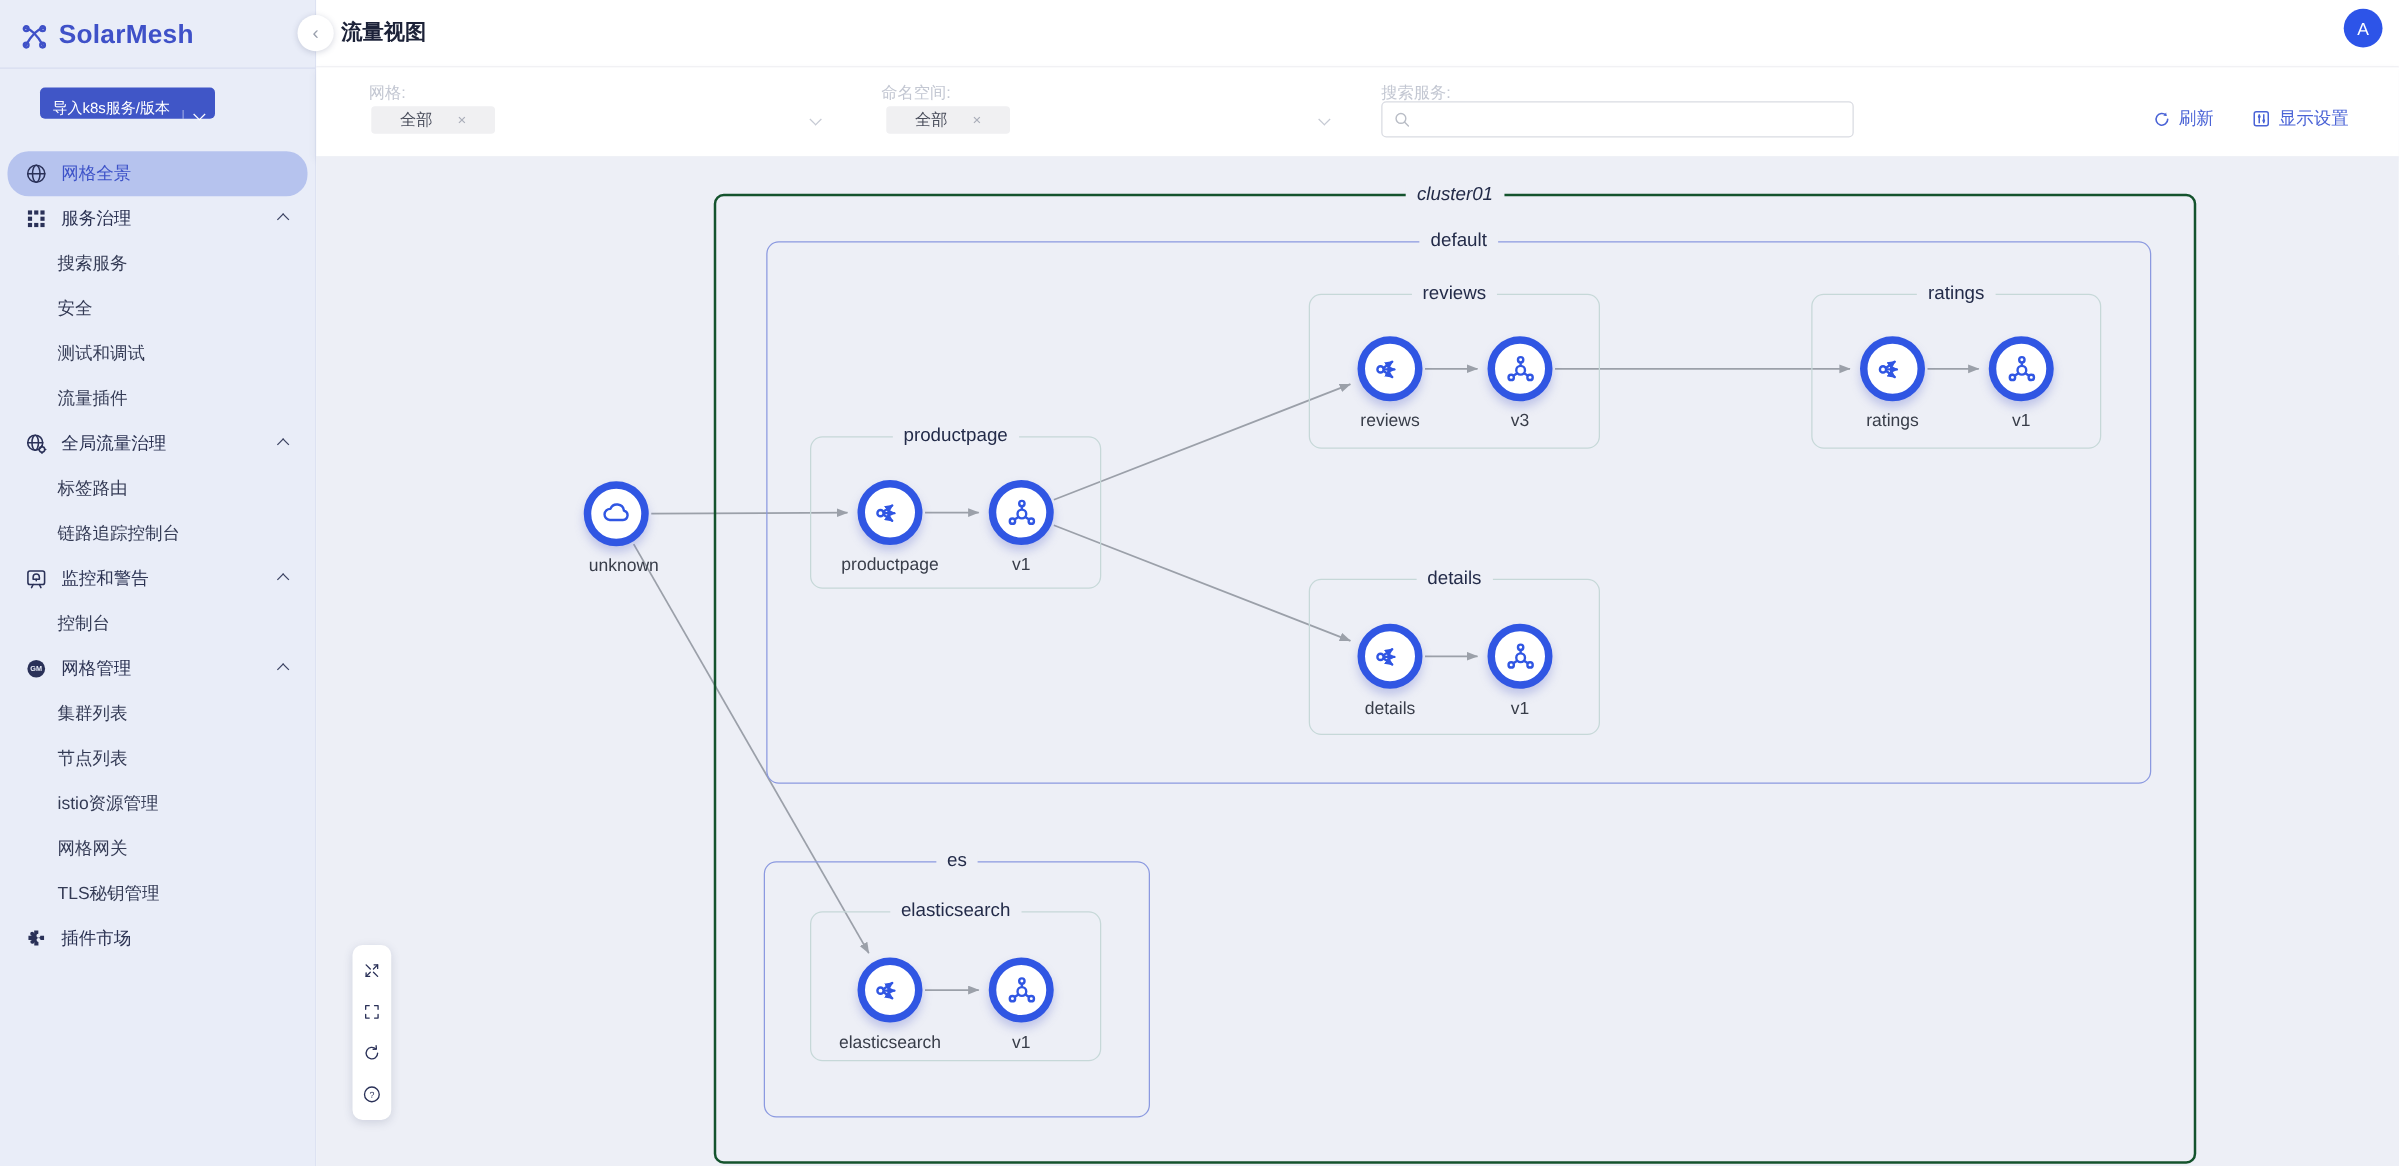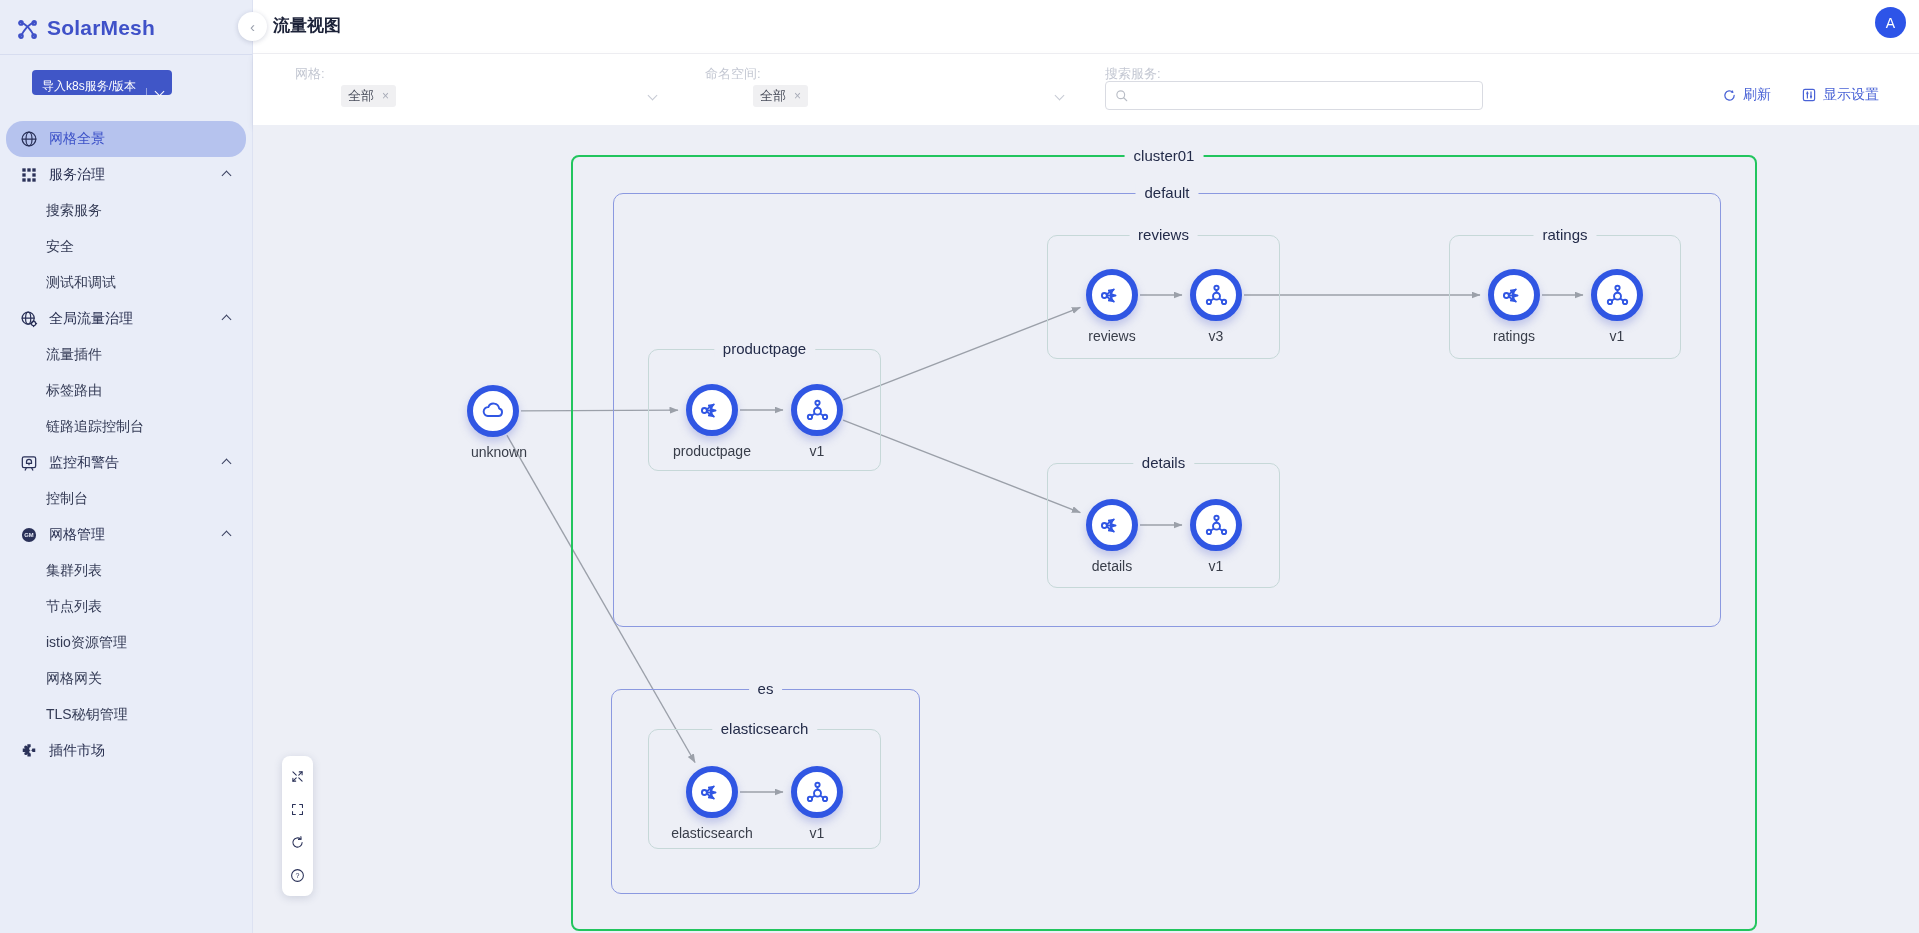"全部" .tag { gap: 8px -> 20px; margin-left: 44px -> none; padding: 2px 7px -> 2px 23px }
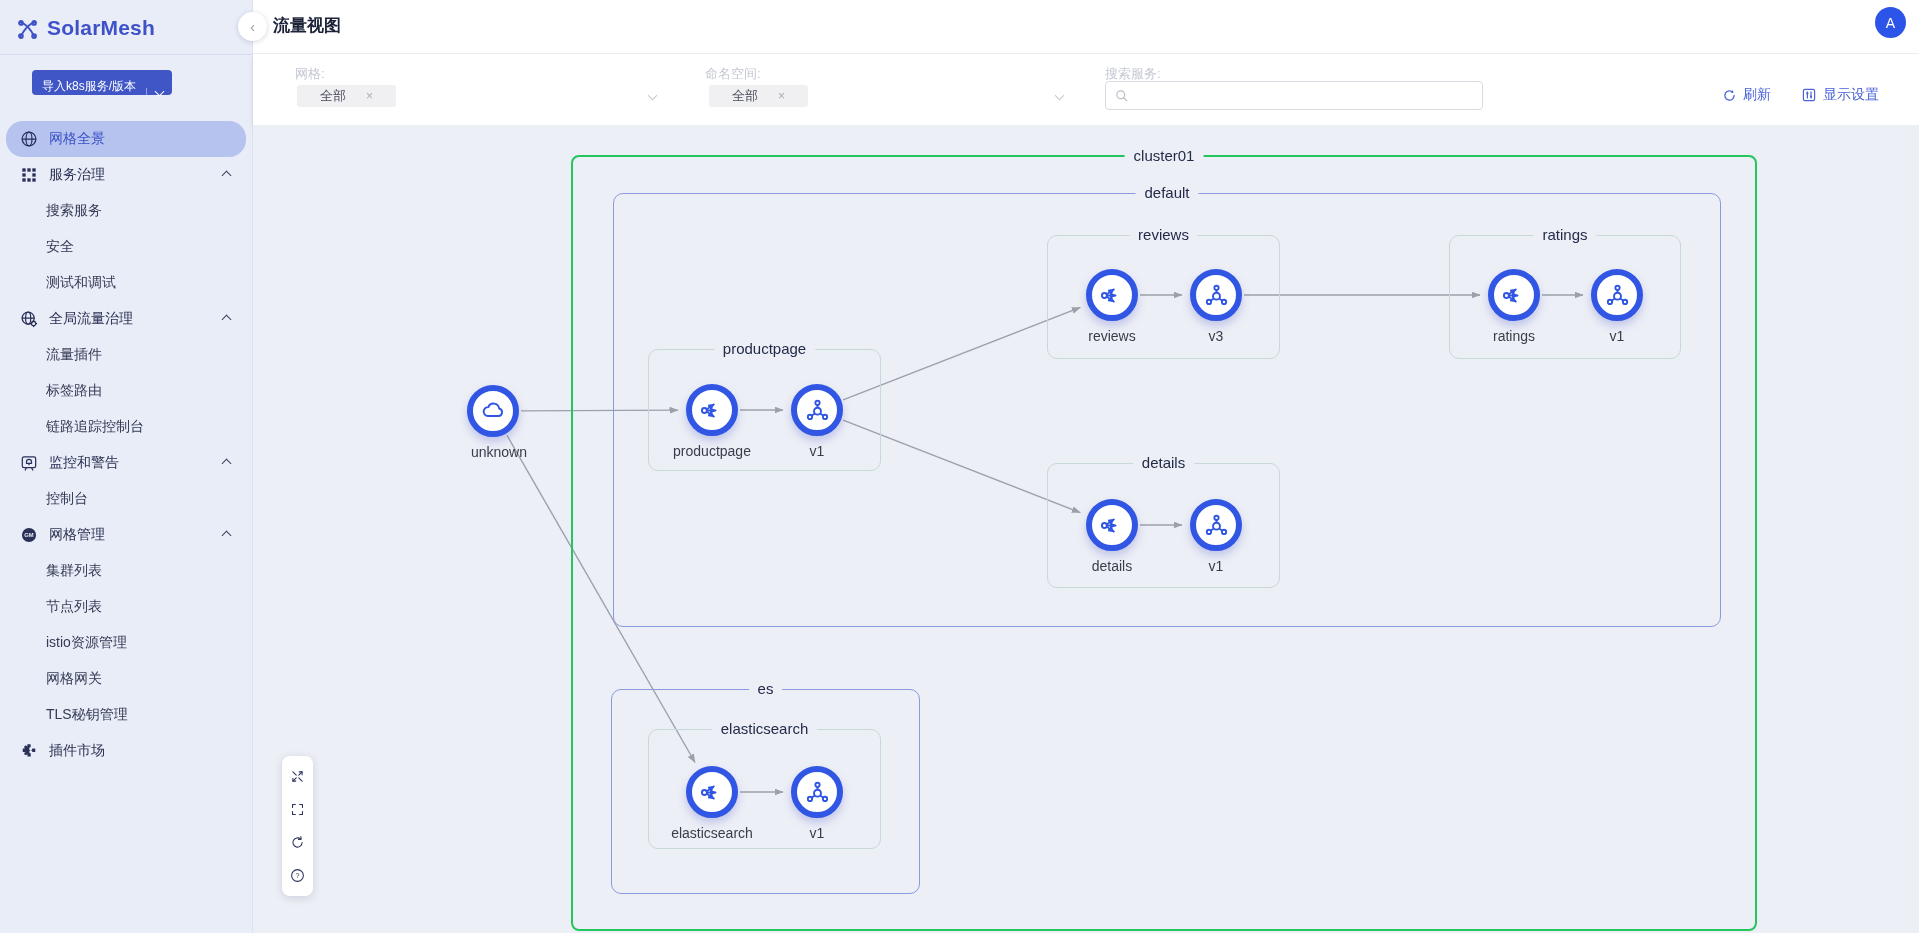"cluster01" .box.cluster { border: 2px solid #22c55e -> 2px solid #14532d; font-style: none -> italic }
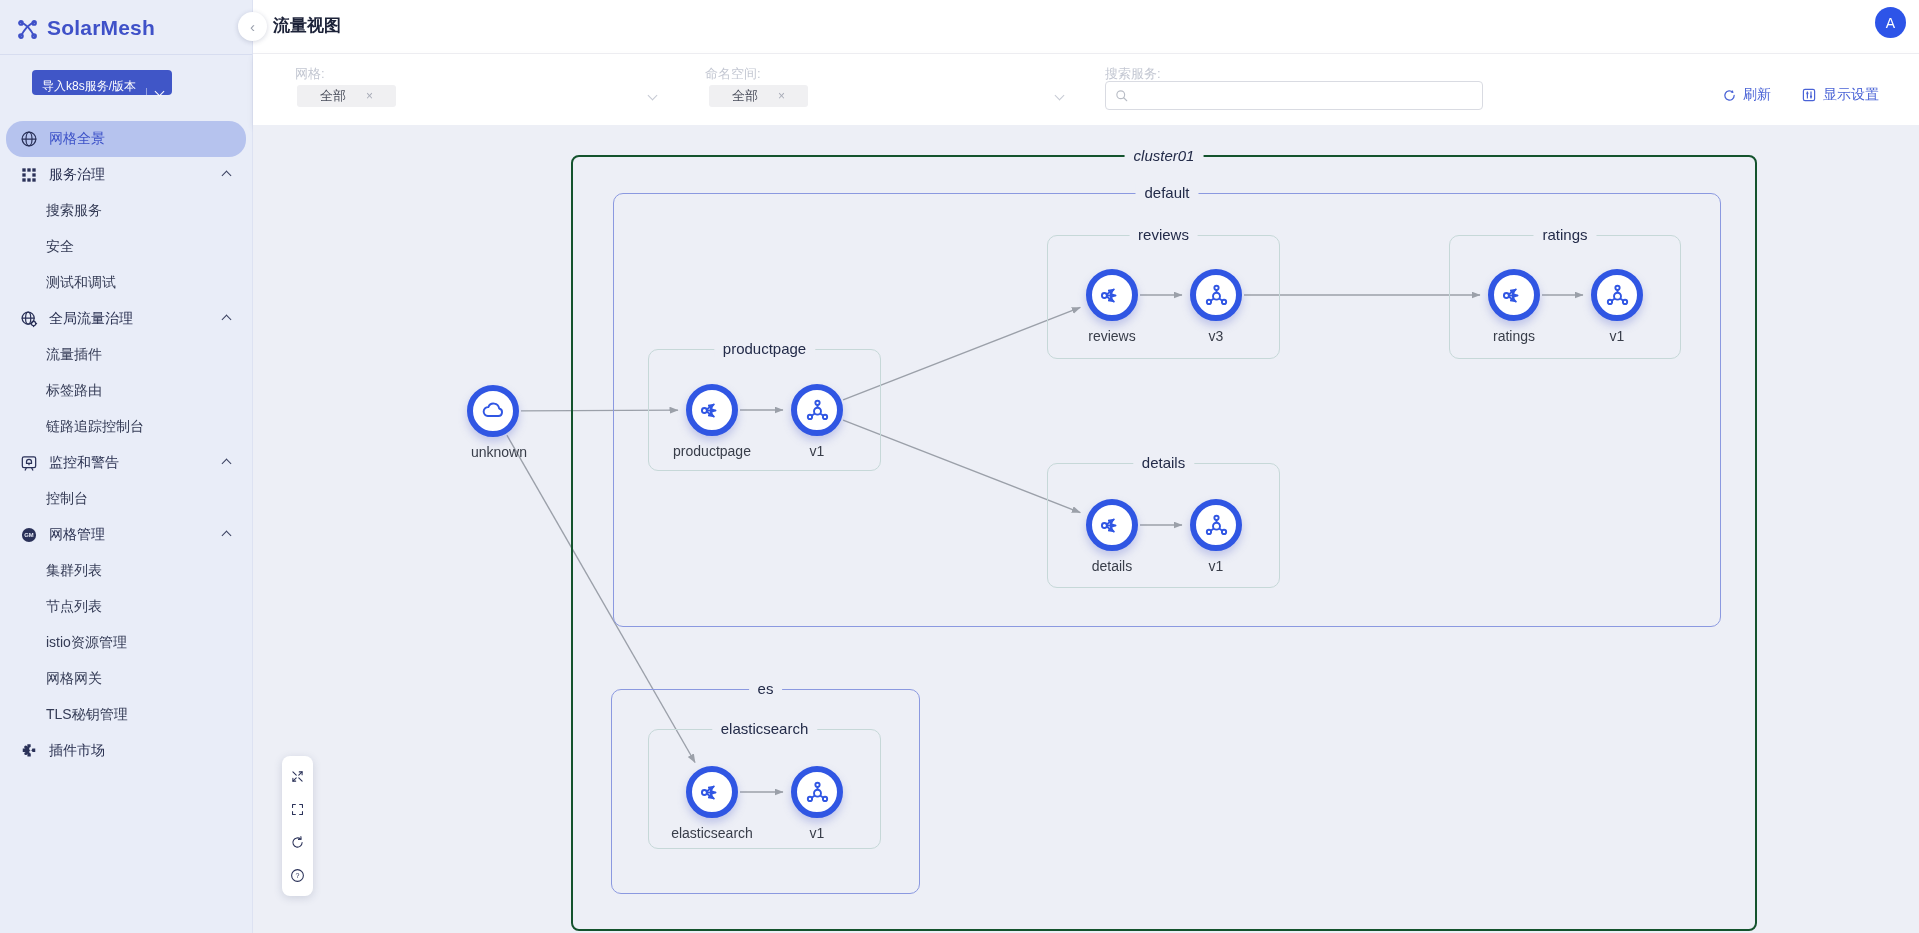"全局流量治理" div.nav-row { order: before "流量插件" -> after "流量插件" }
